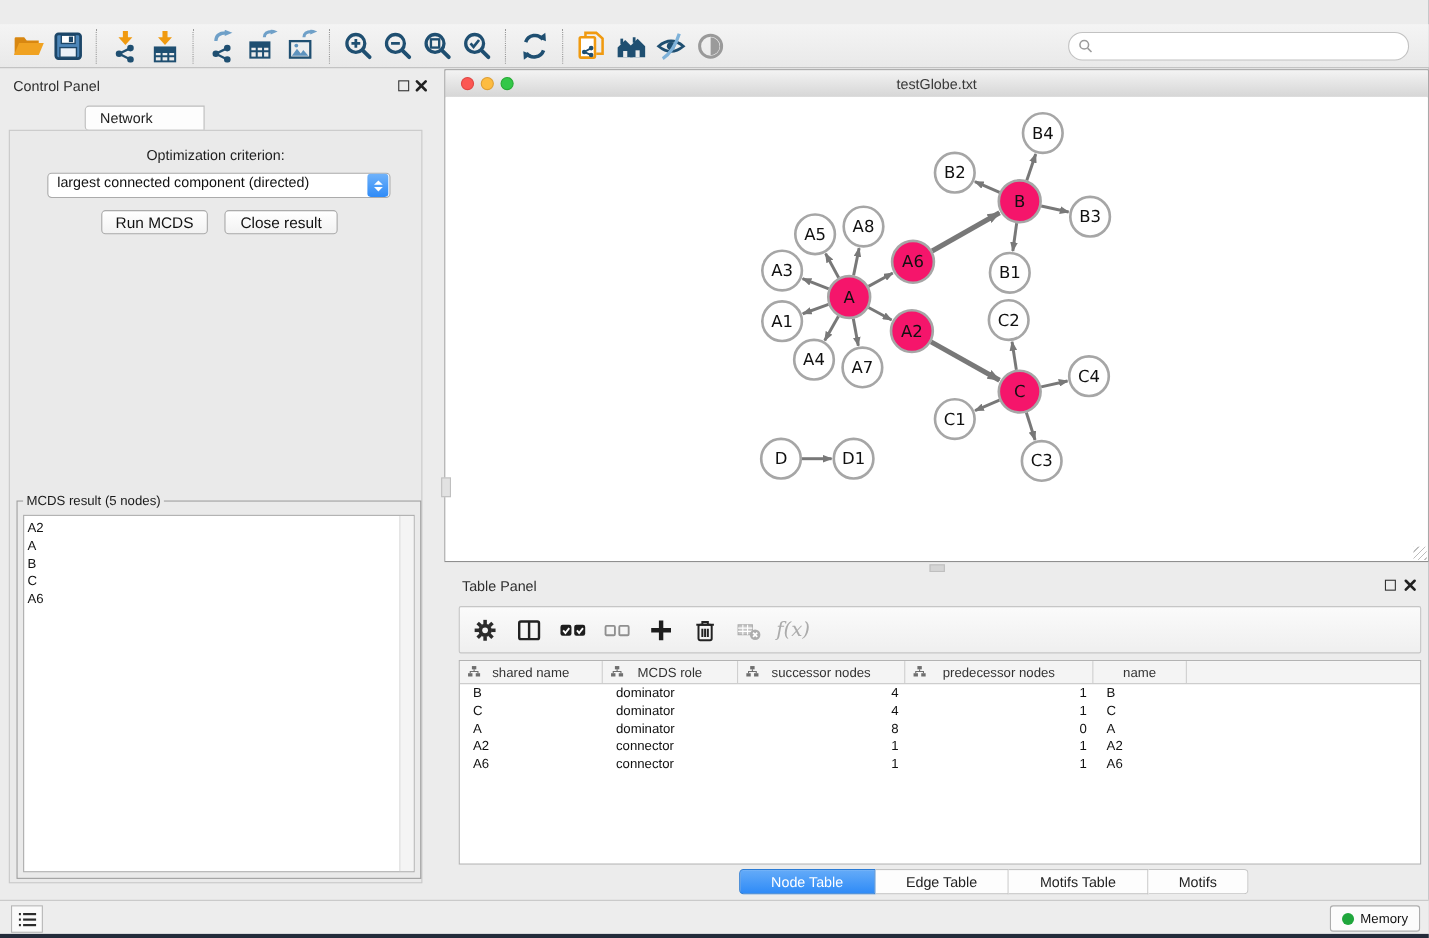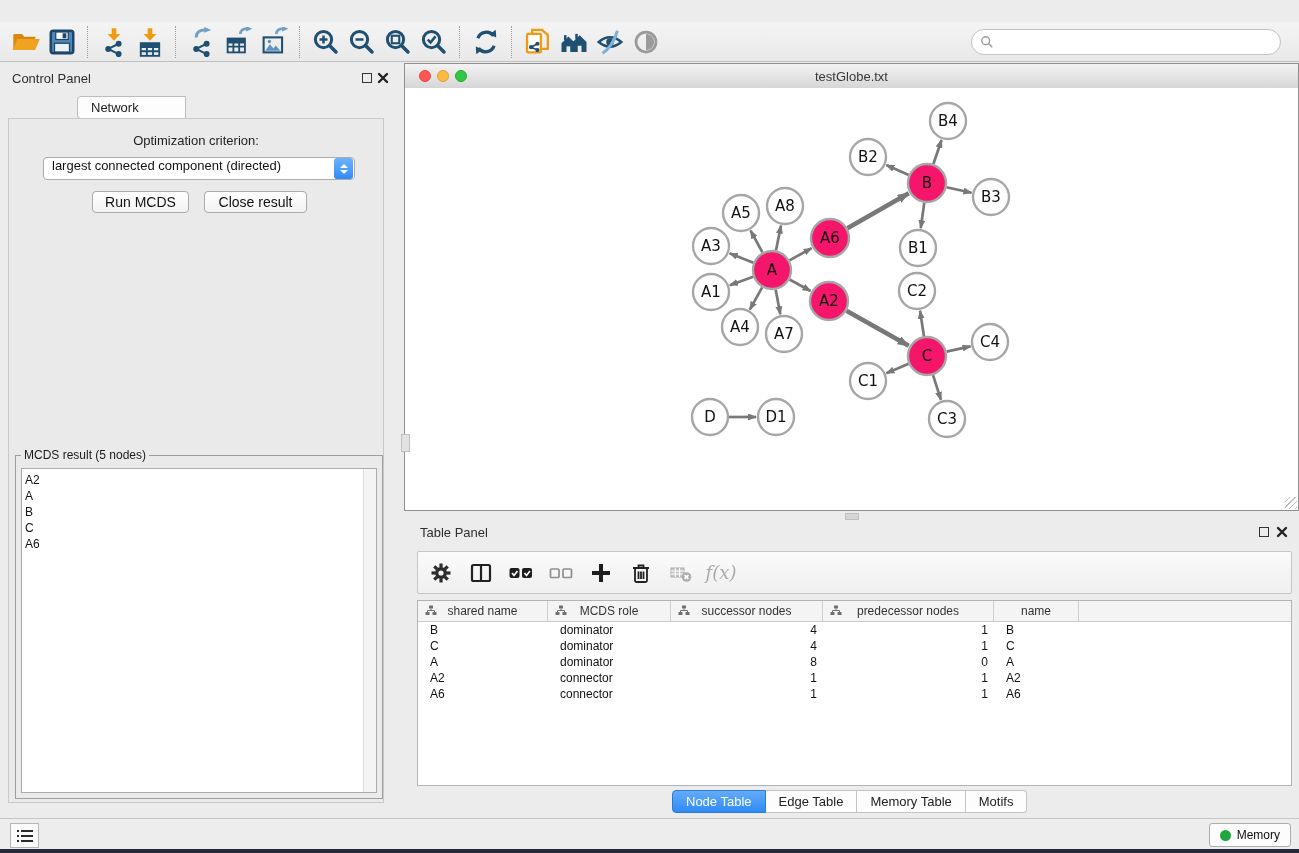"Node Table" .btab { padding: 0 13px -> 0 28px }
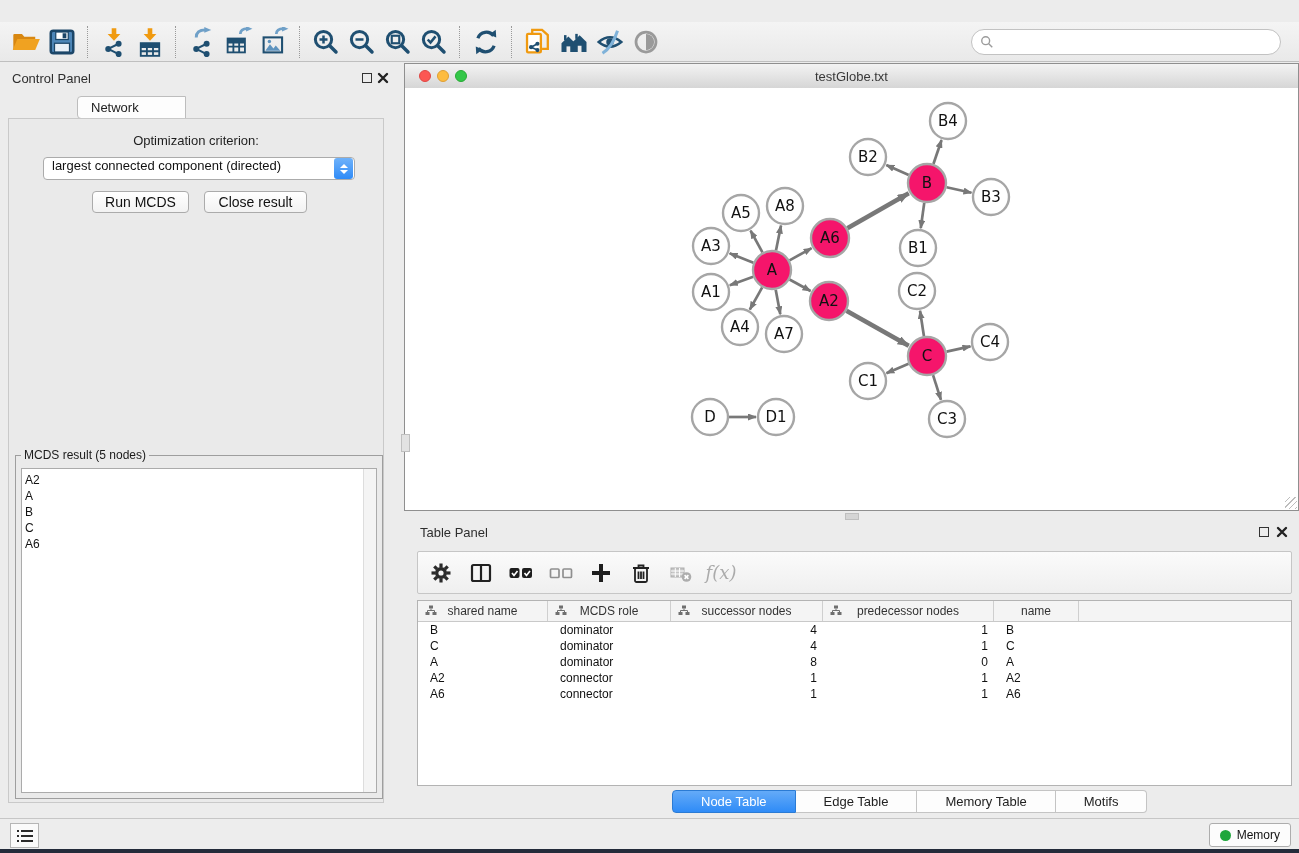"Memory Table" div.btab { text: Memory -> Motifs }
